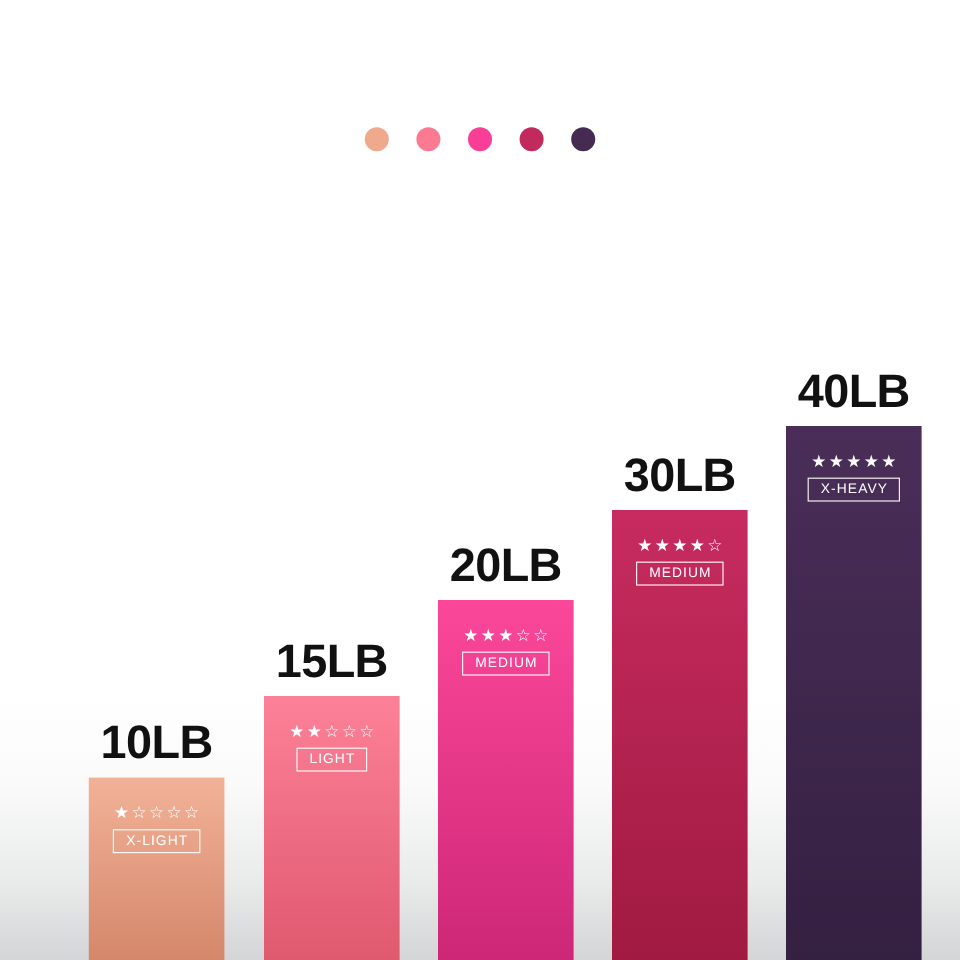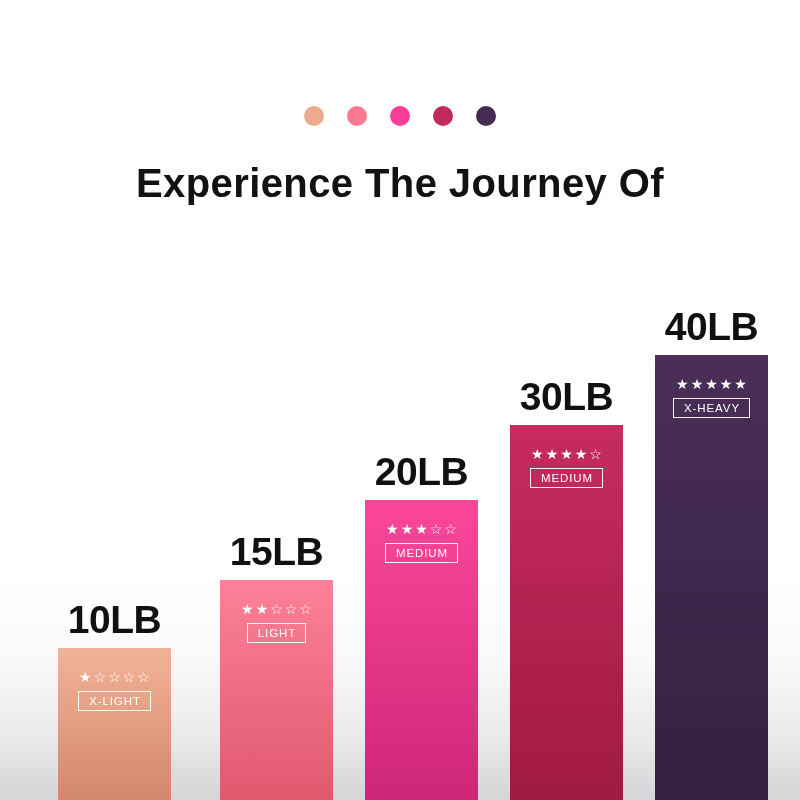"Experience The Journey Of" span.line { html: <span>Experience The Journey Of</span> -> none }
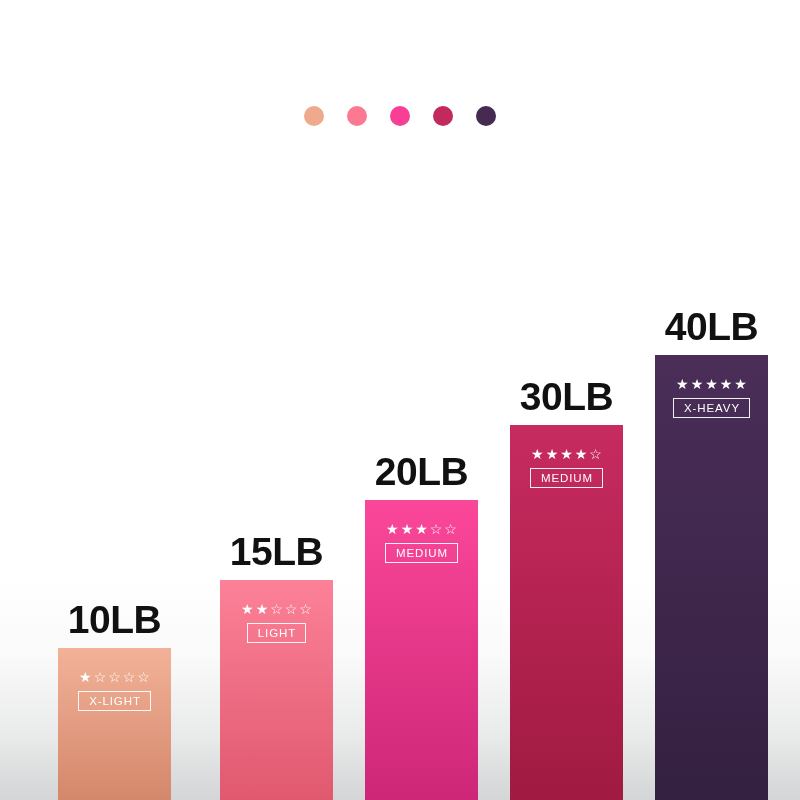"10LB" div.bar-slot { left: 38px -> 54px }
